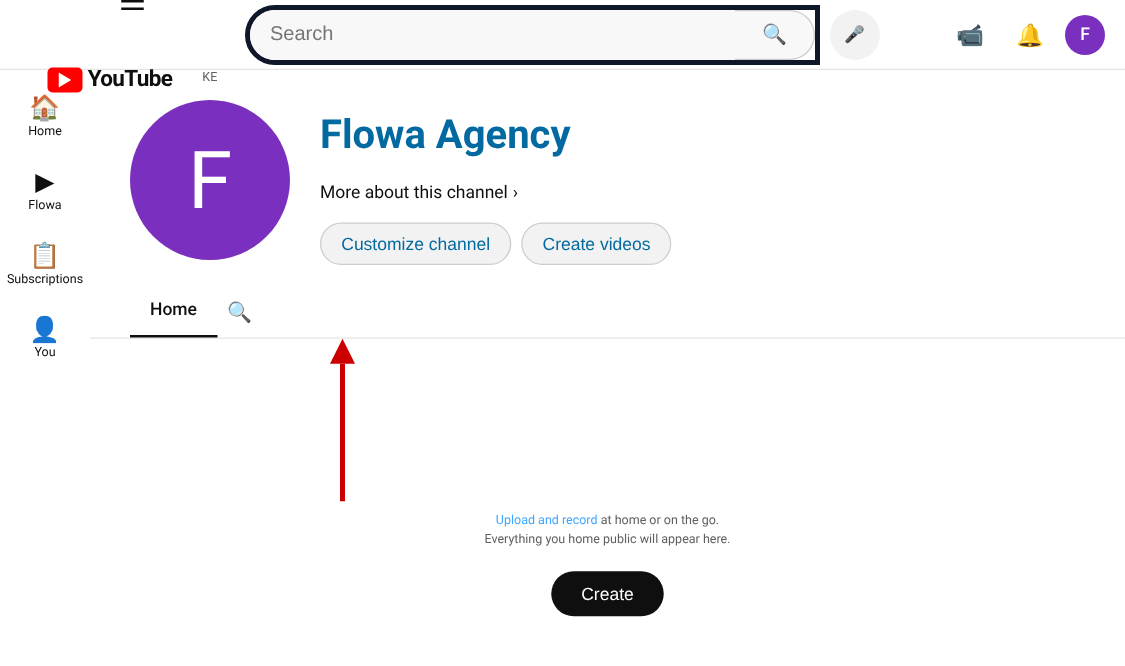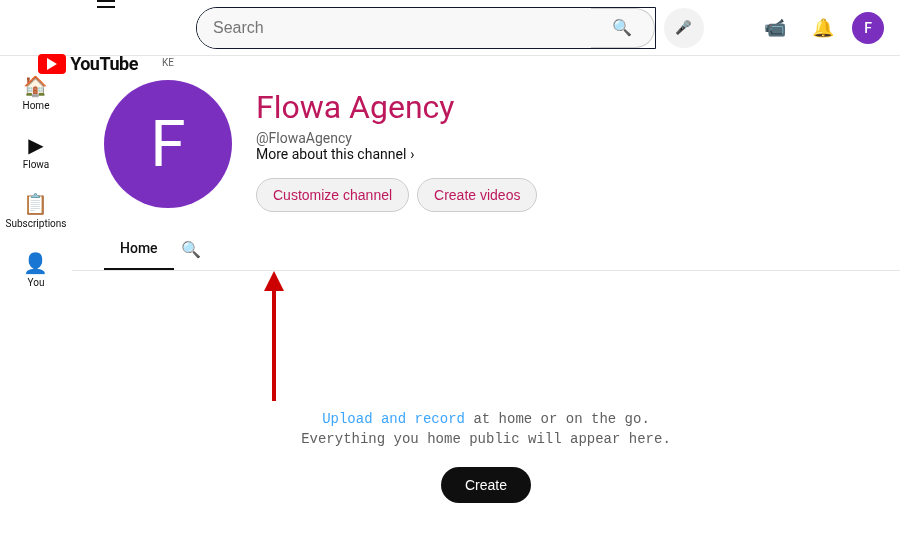"Search" .search-form { border: 1px solid #0f172a -> 4px solid #0f172a }
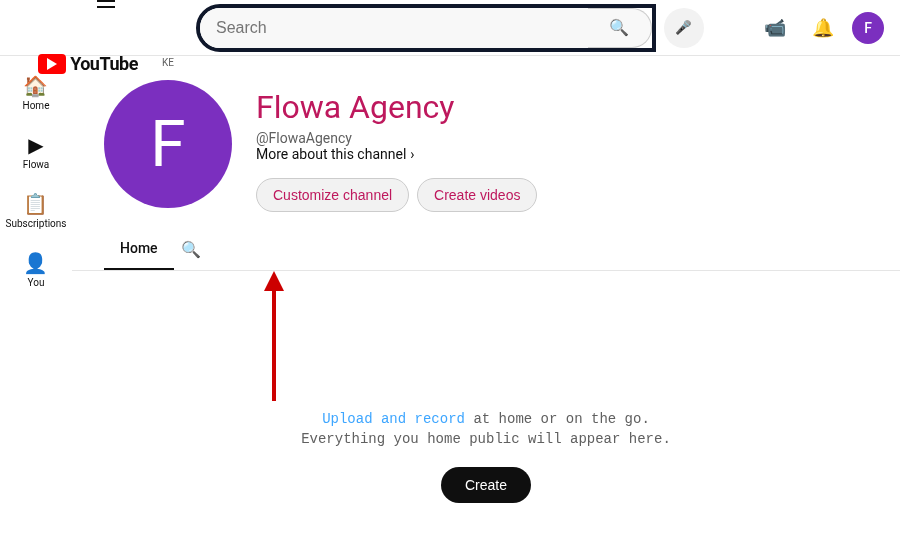"Flowa Agency" .channel-name { color: #be185d -> #0369a1; font-weight: 400 -> 700 }
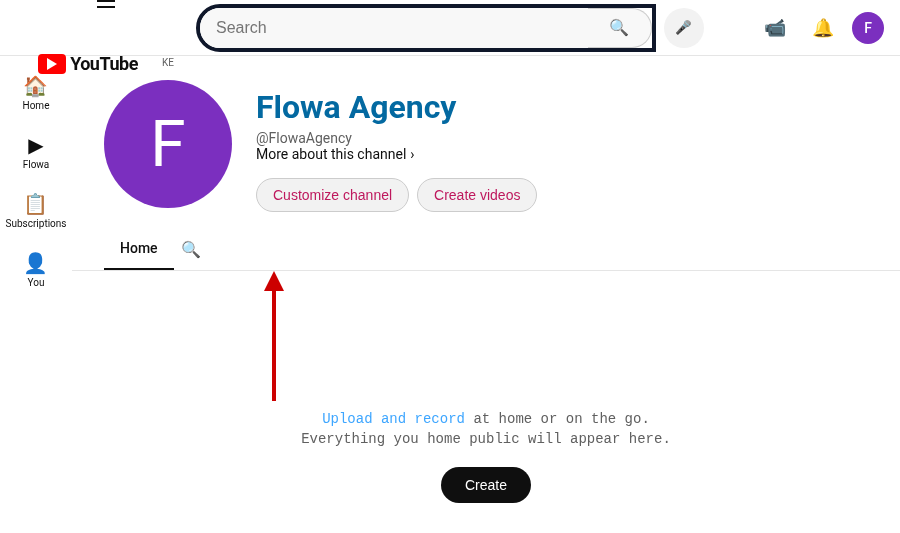"@FlowaAgency" div.channel-handle { html: <div>@FlowaAgency</div> -> none }
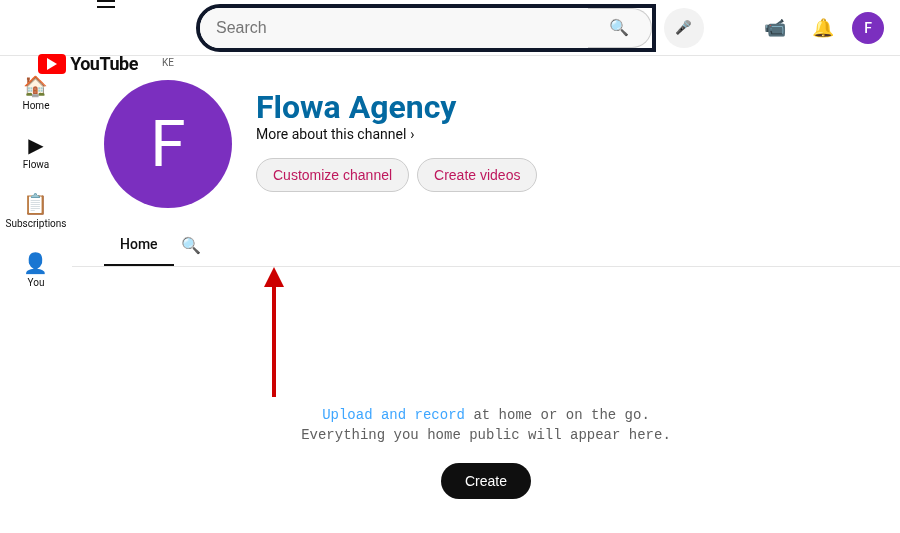"More about this channel" .channel-more { margin-top: 0 -> 20px }
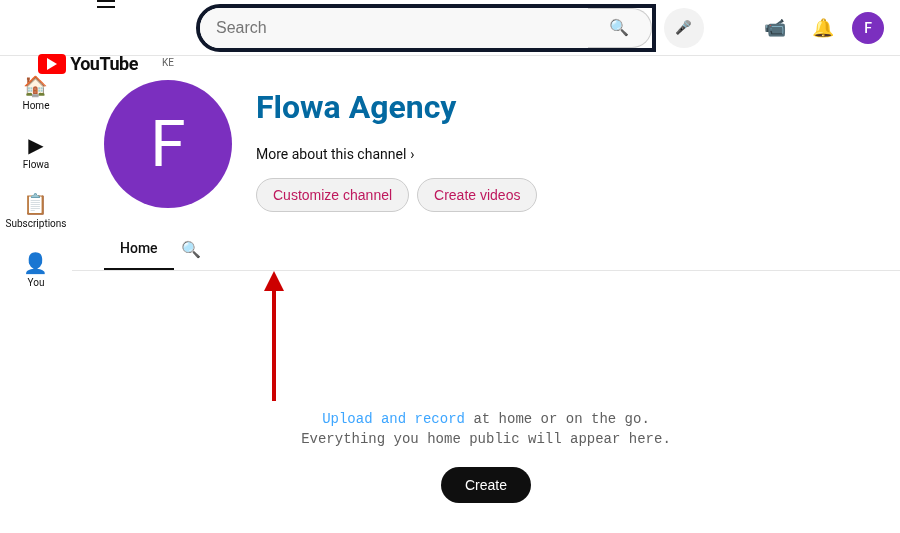"Customize channel" .channel-btn { color: #be185d -> #0369a1 }
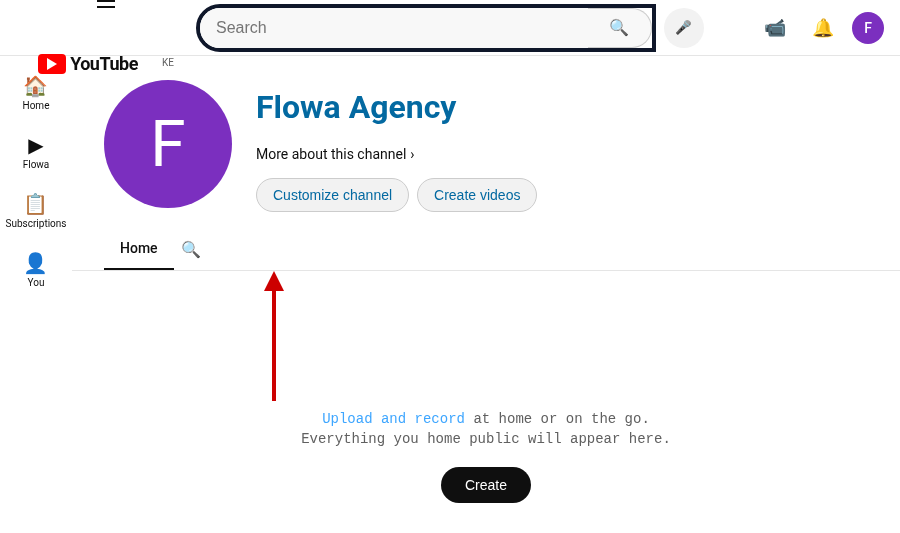"Upload and record at home" .empty-subtitle { font-family: Liberation Mono, monospace -> none; font-size: 14px -> 10px }
